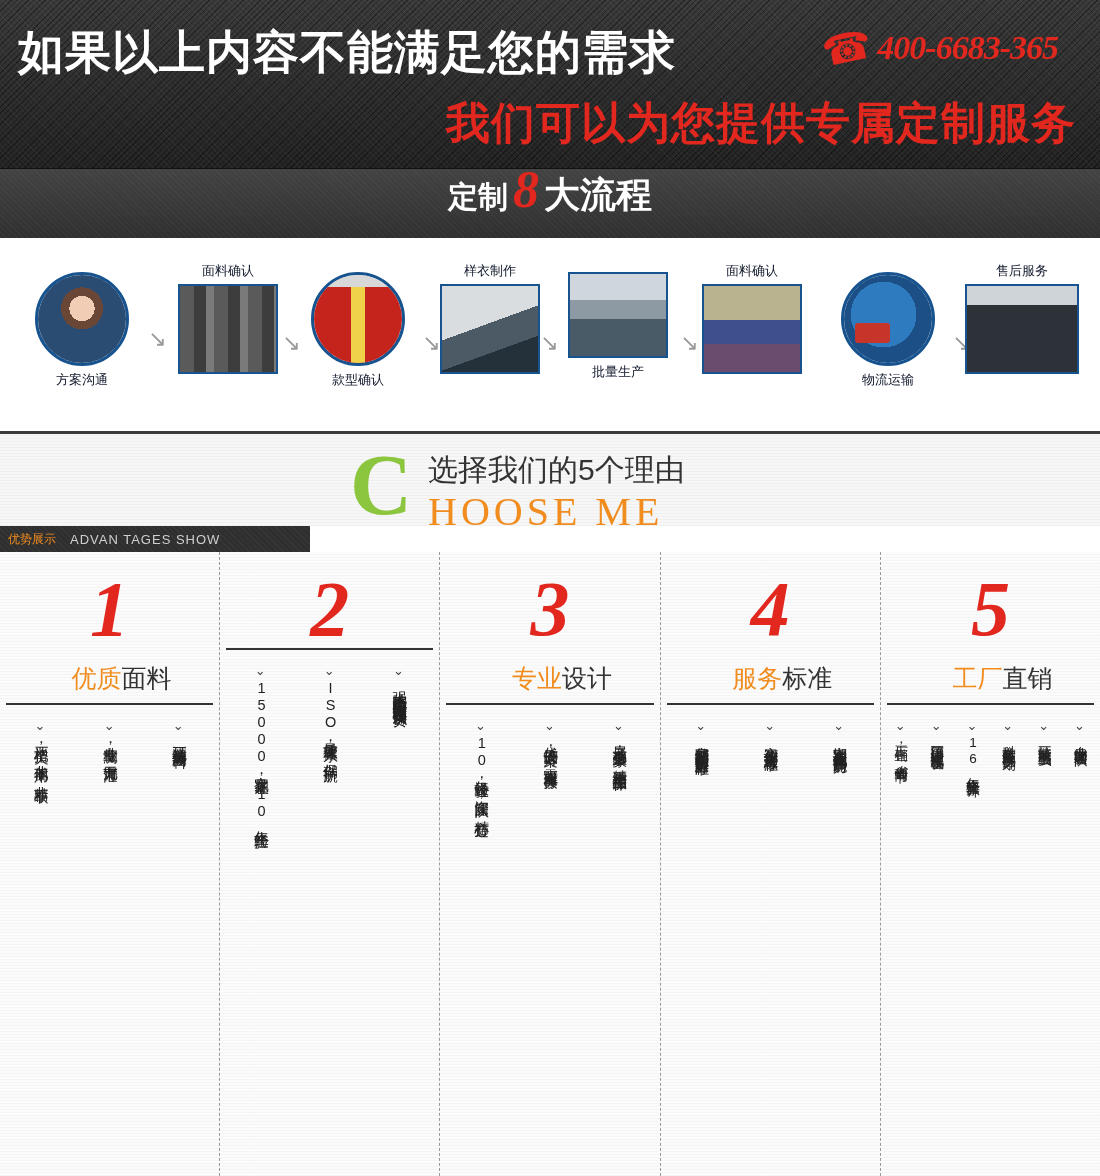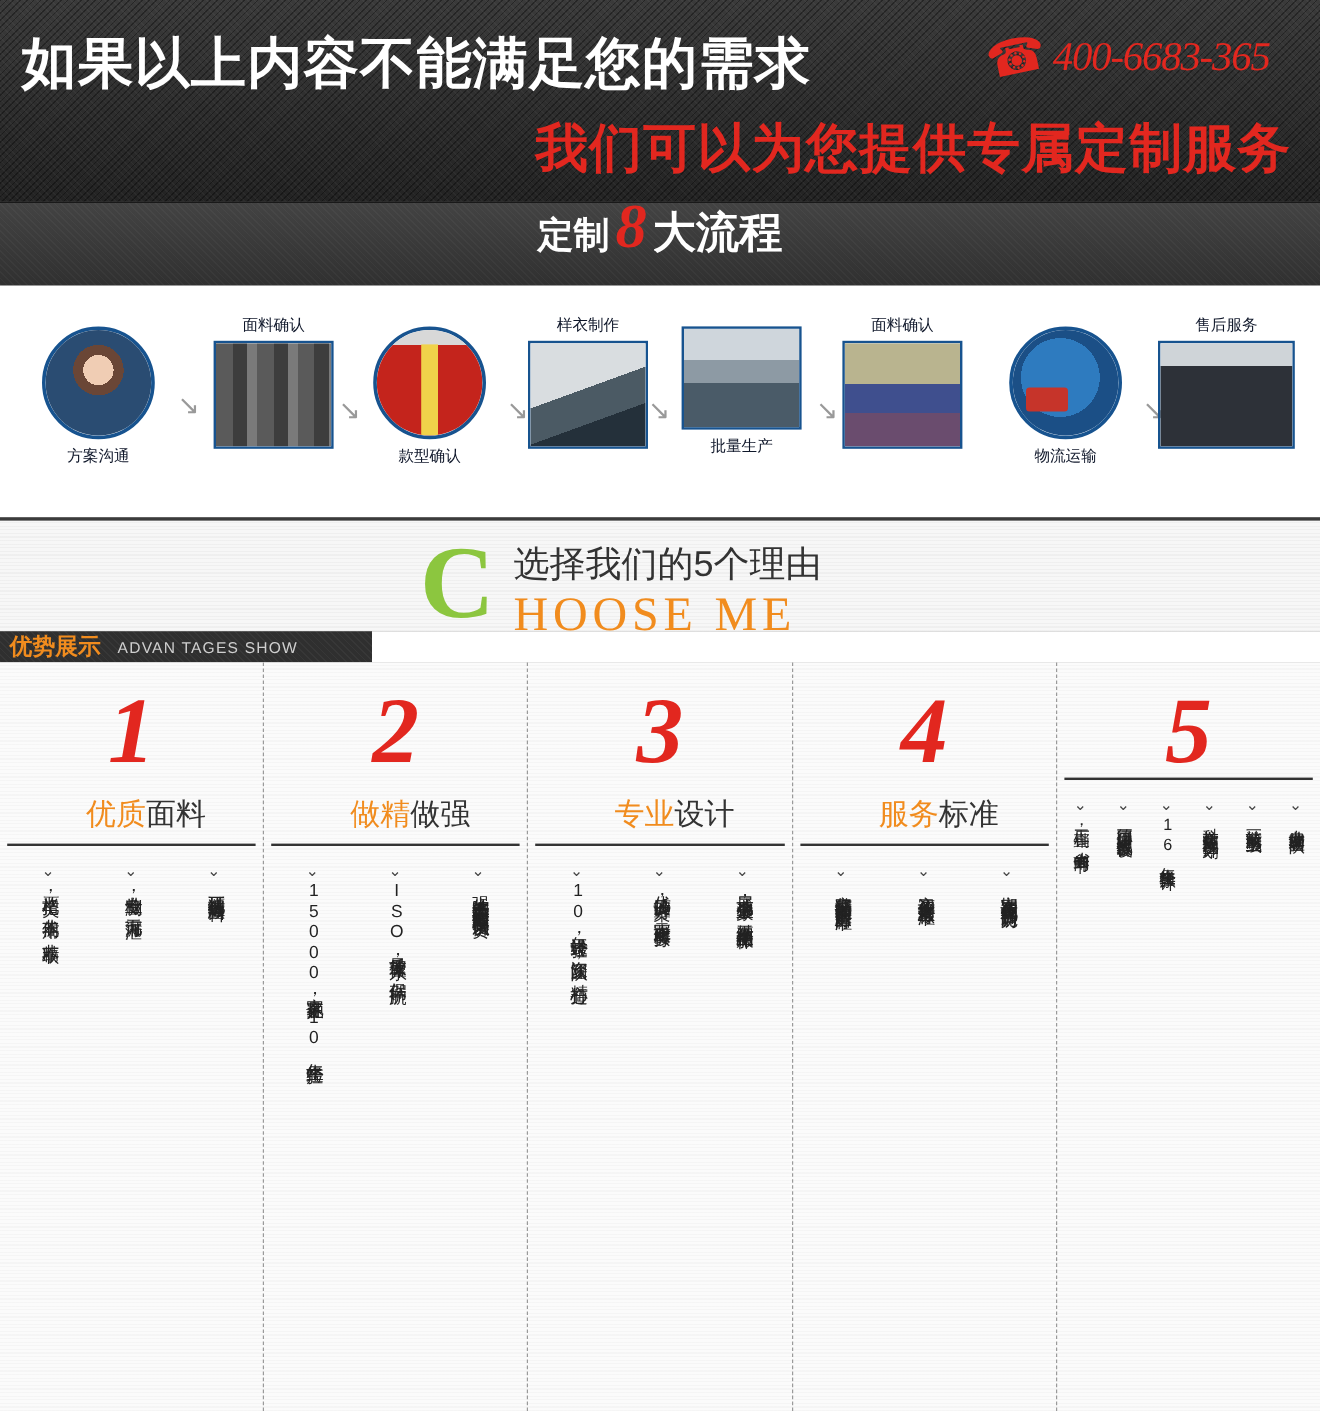"400-6683-365" .phone-num { font-weight: normal -> bold }
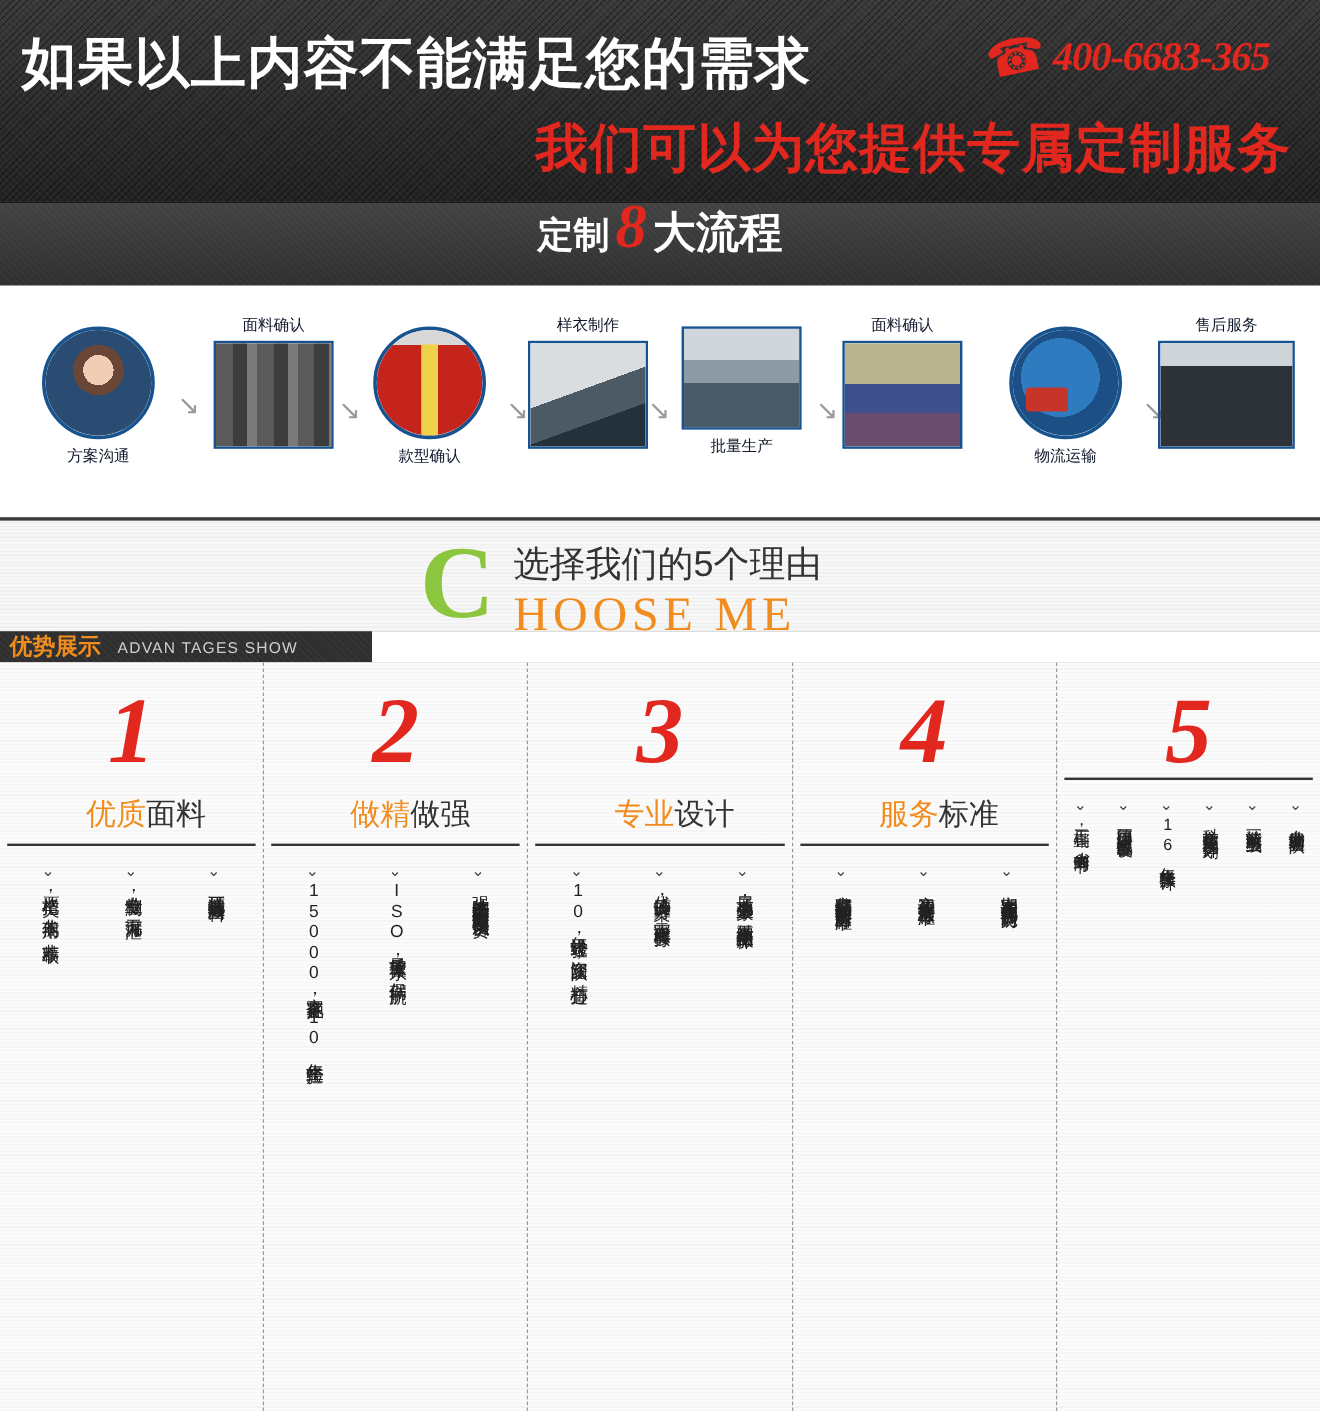"优势展示" .adv-strip .cn { font-size: 19px -> 12px; font-weight: bold -> none }
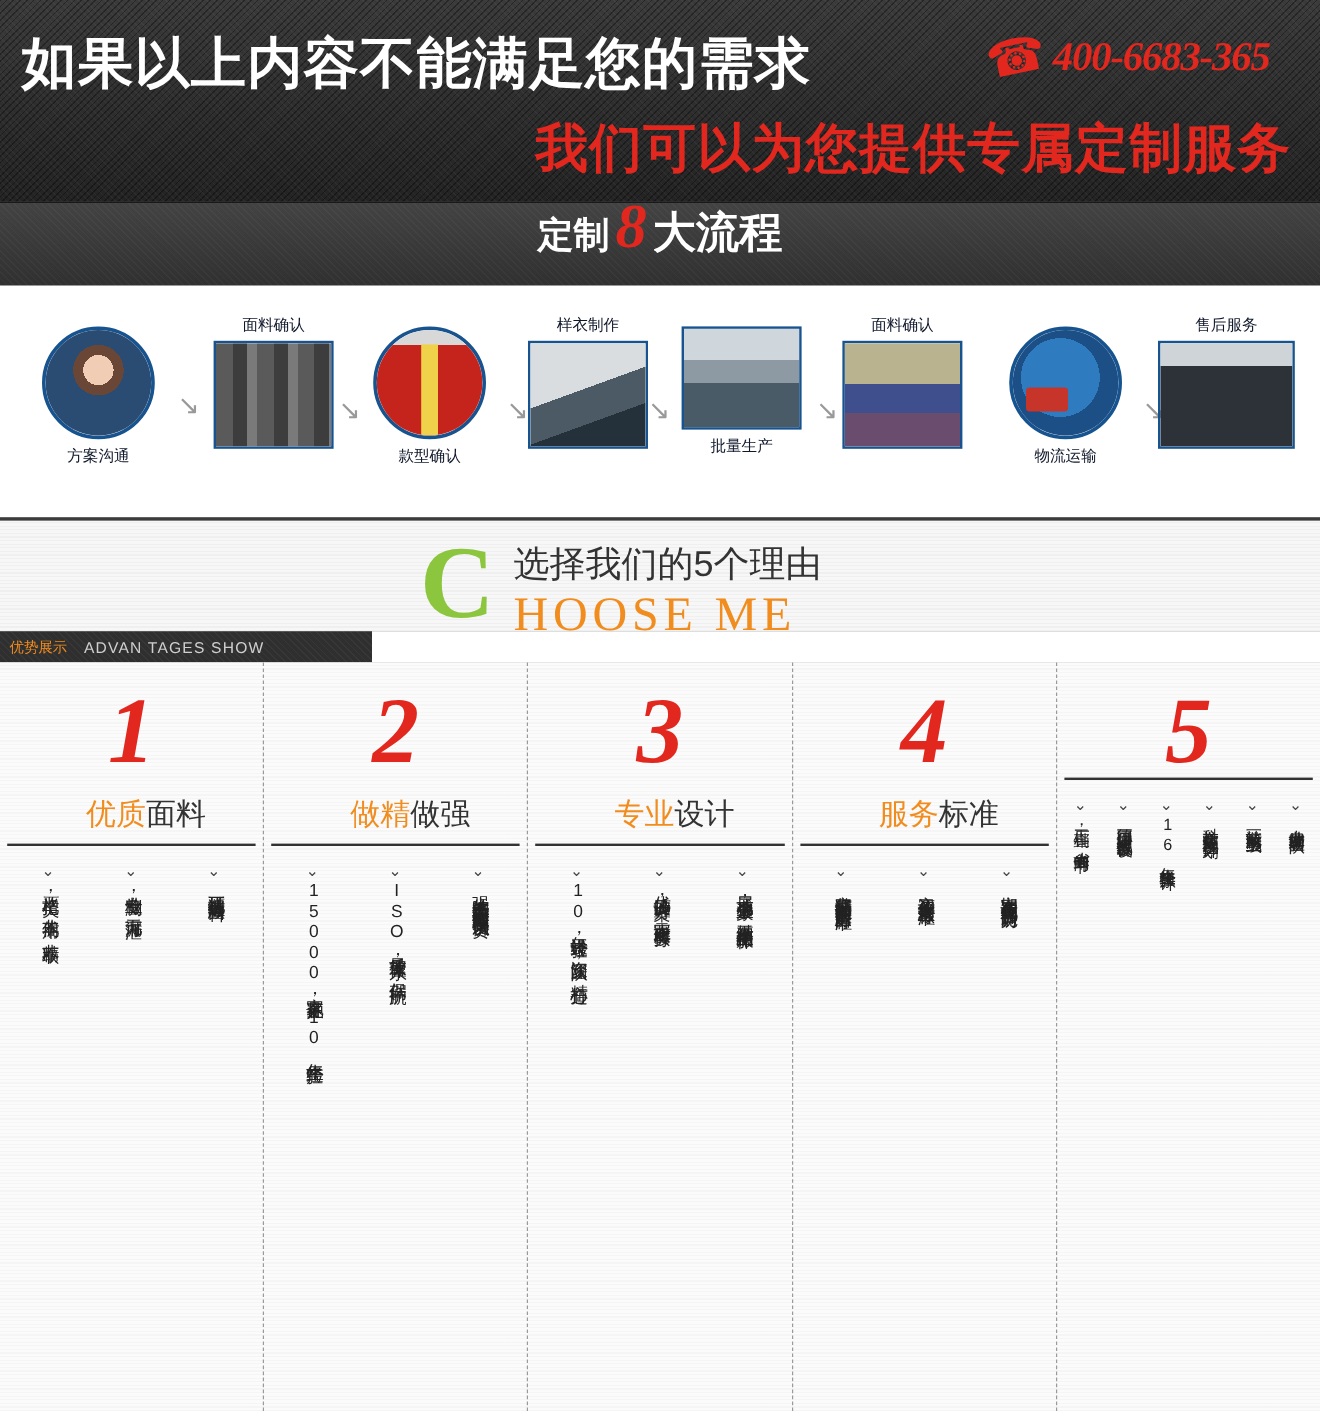"做精做强" div.rhead { html: <div> <span>做精</span><span>做强</span> </div> -> none }
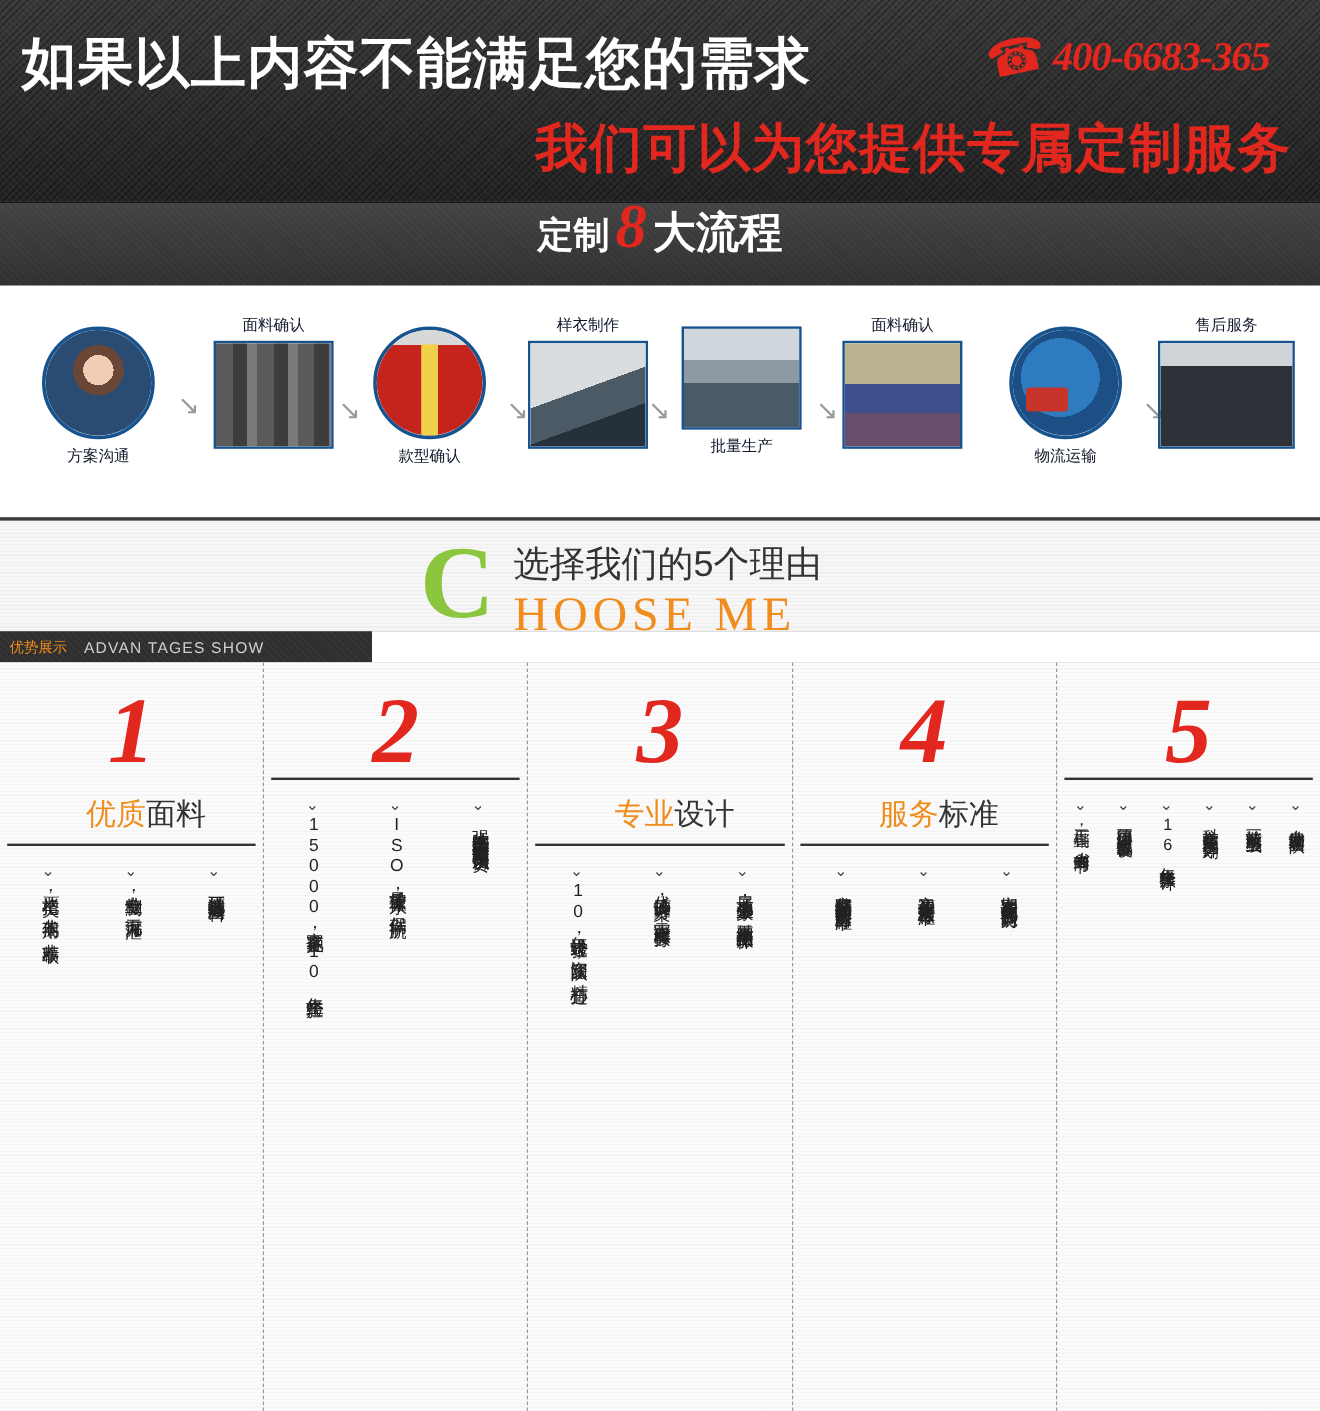"工厂直销" div.rhead { html: none -> <div> <span>工厂</span><span>直销</span> </div> }
